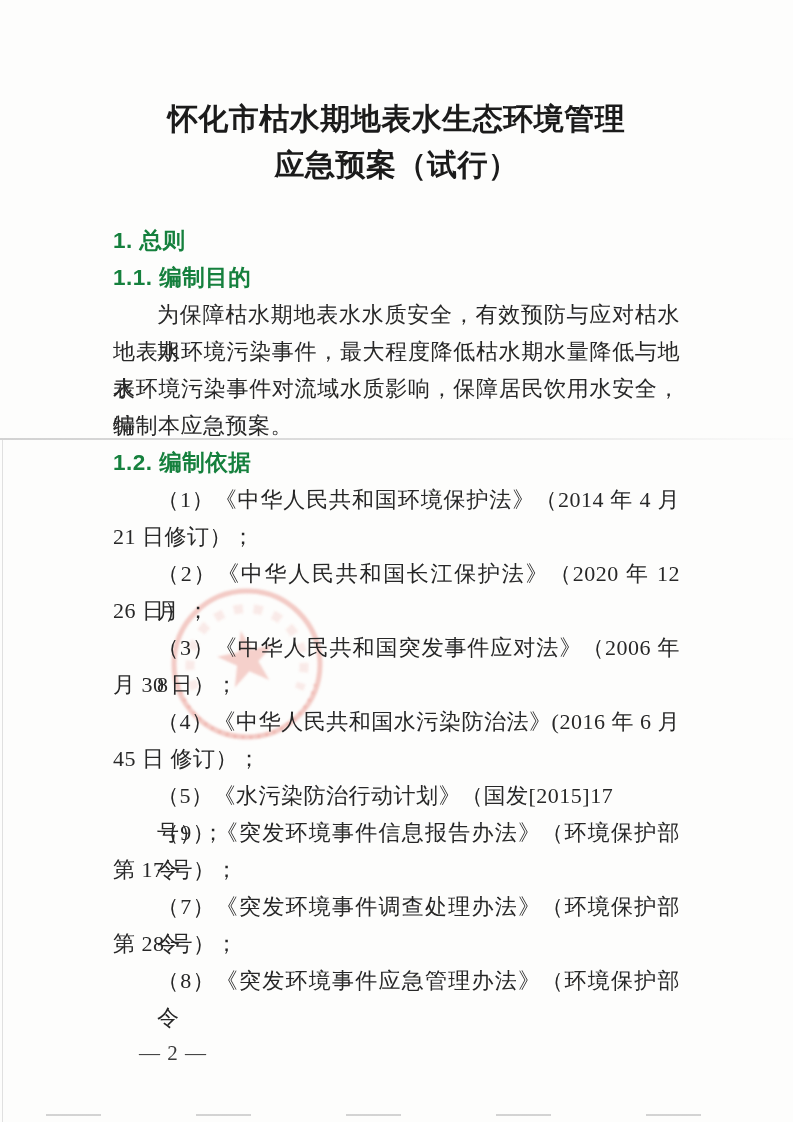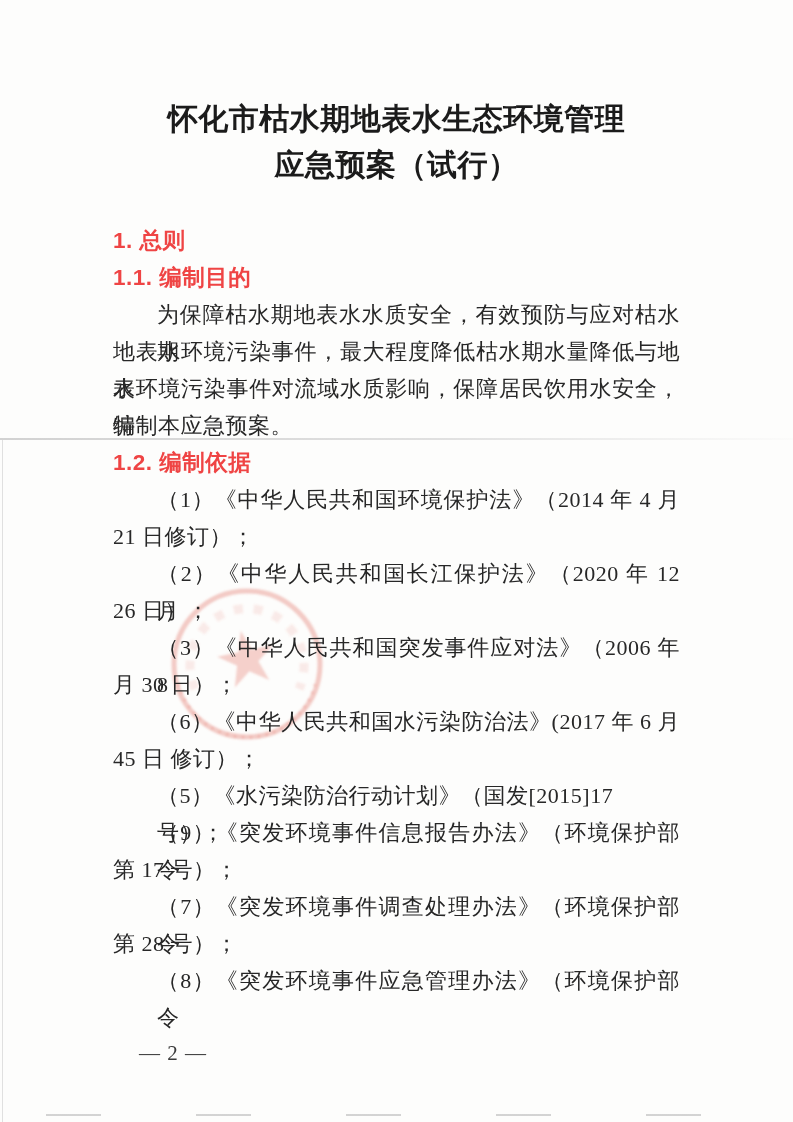"1. 总则" .line.heading { color: #ef4444 -> #15803d }
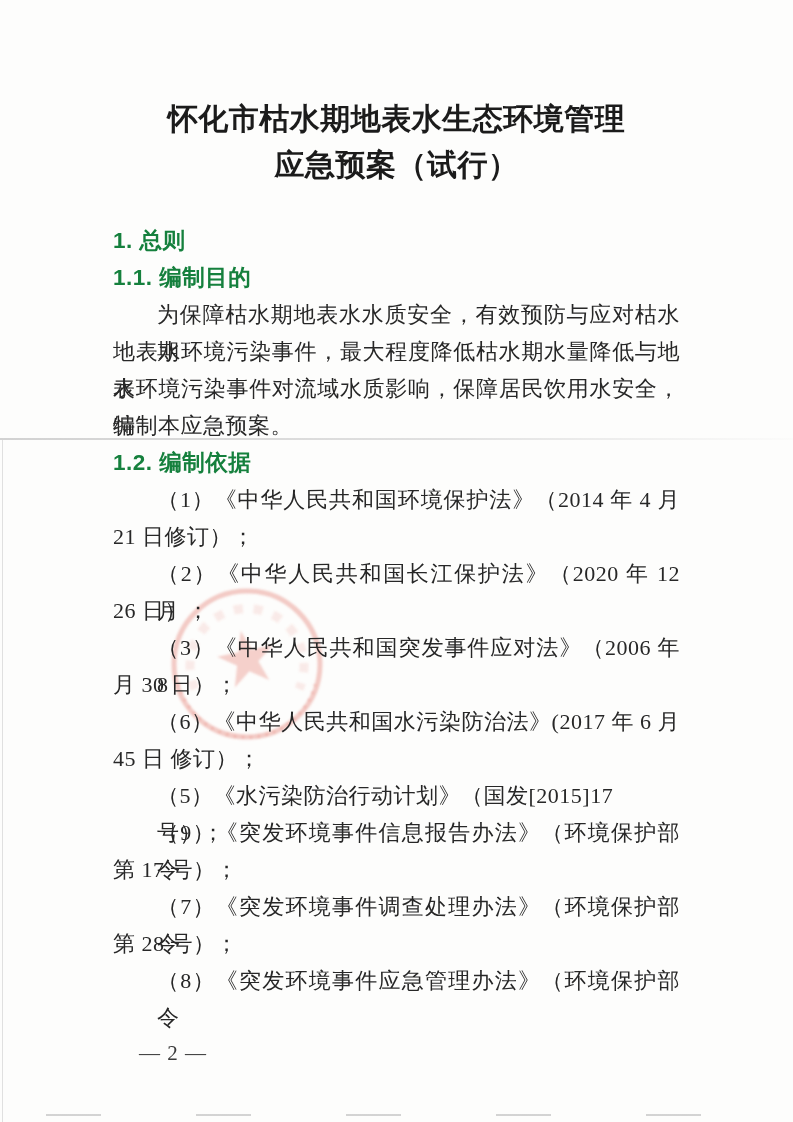"（6）《中华人民共和国水污染防治法》(2017 年 6 月" div.line { text: 6）《中华人民共和国水污染防治法》(2017 -> 4）《中华人民共和国水污染防治法》(2016 }
